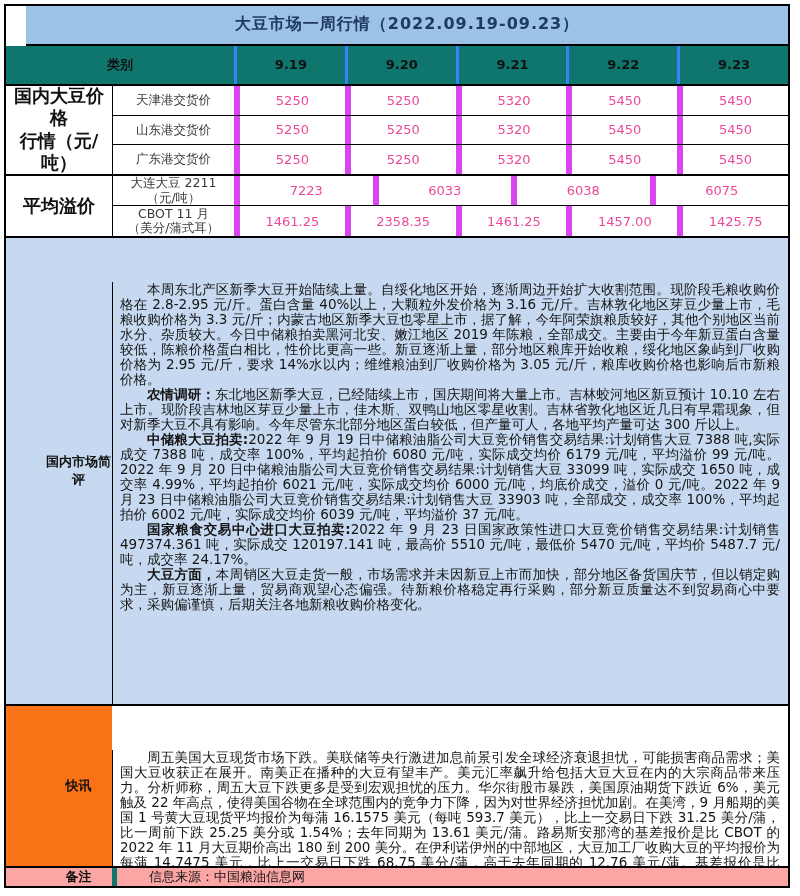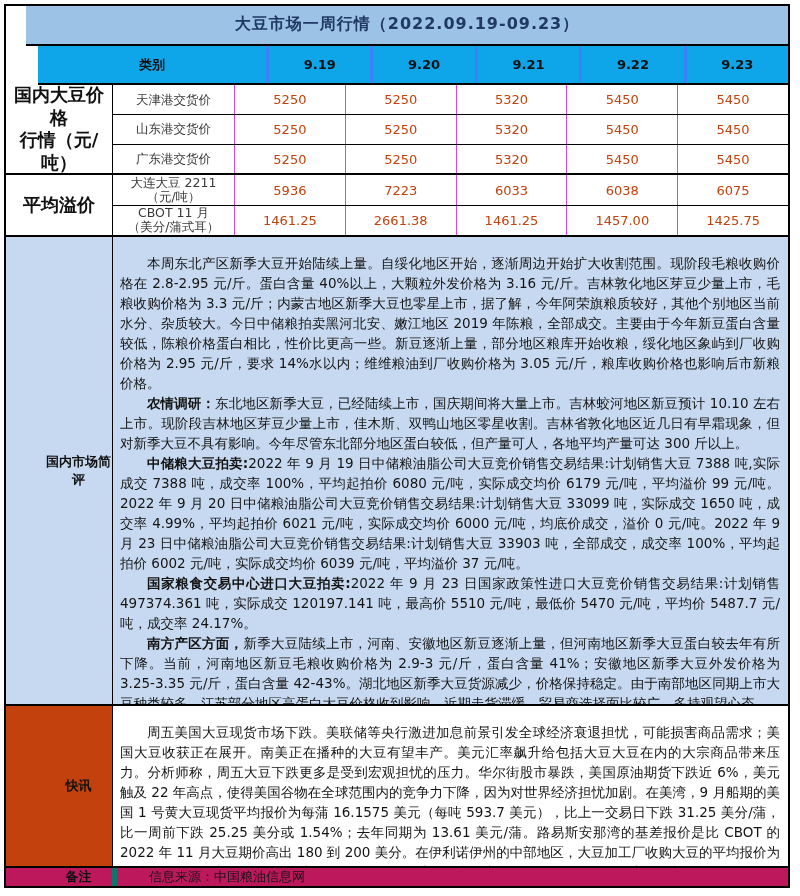"类别" .header-row { background: #0ea5e9 -> #0f766e; margin-left: 32px -> none }
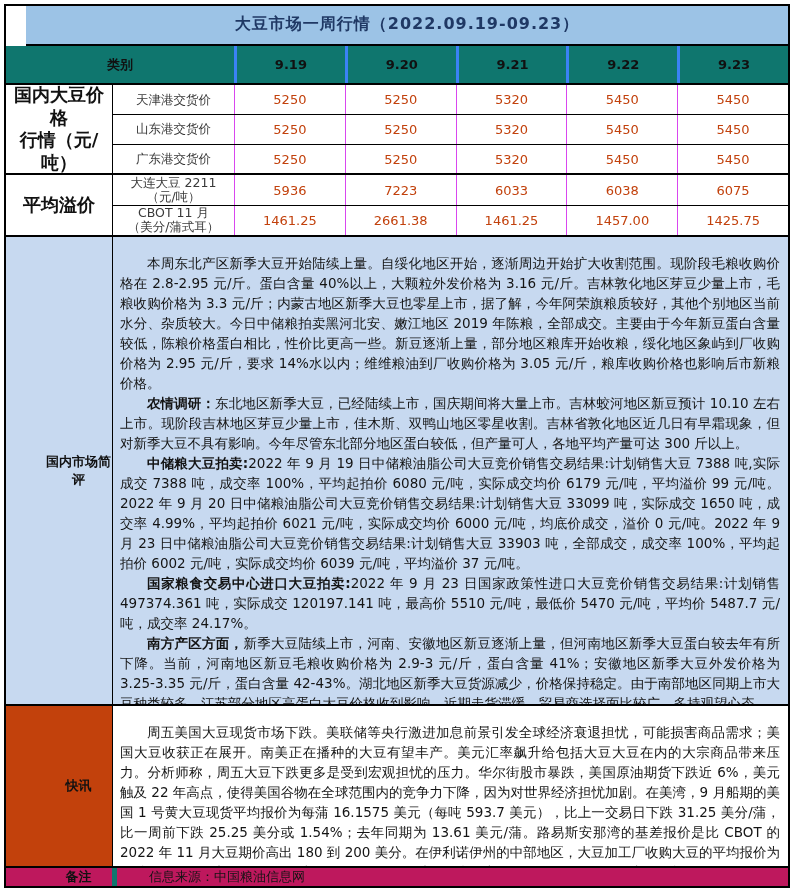"5250" .val-cell { border-left: 1px solid #d946ef -> 6px solid #d946ef; color: #c2410c -> #ec4899 }
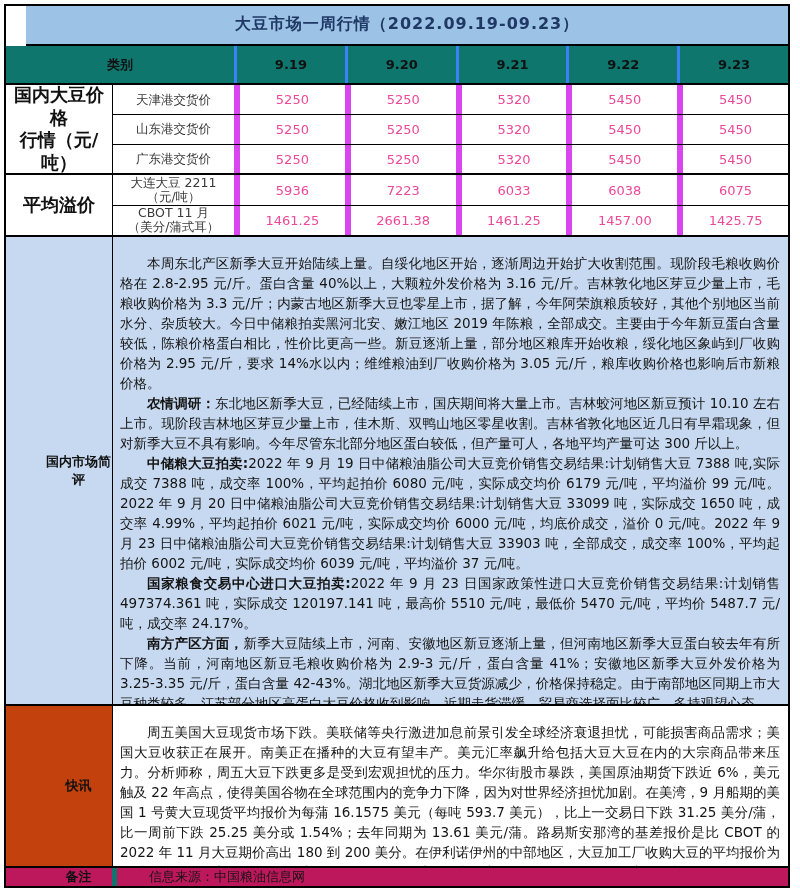"5936" div.cell { html: <div>5936</div> -> none }
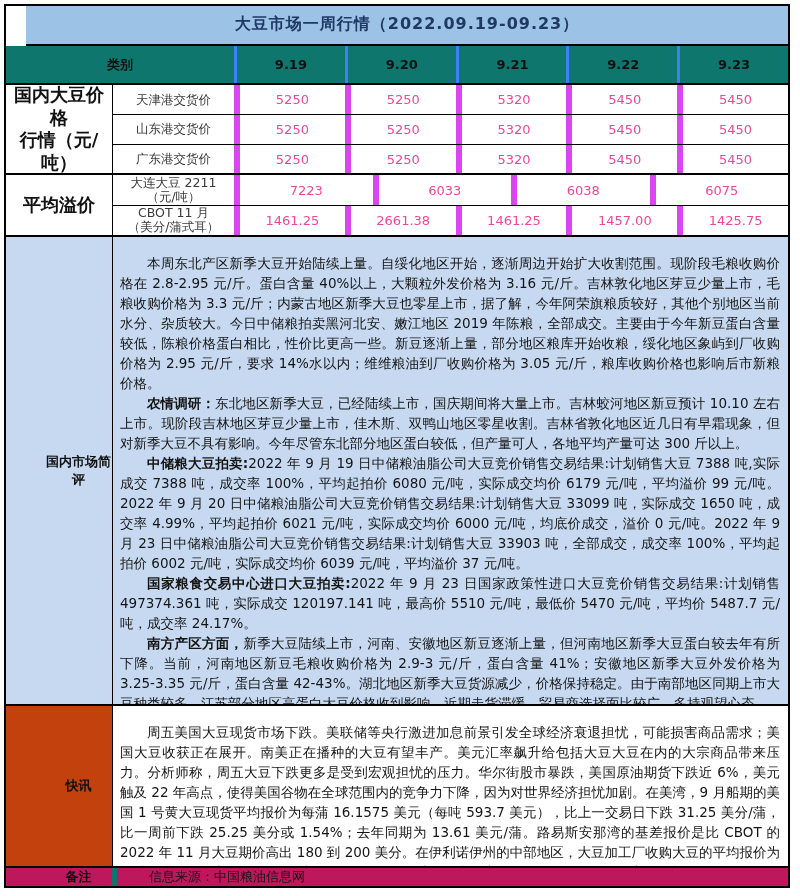"2661.38" div.cell { text: 2661.38 -> 2358.35 }
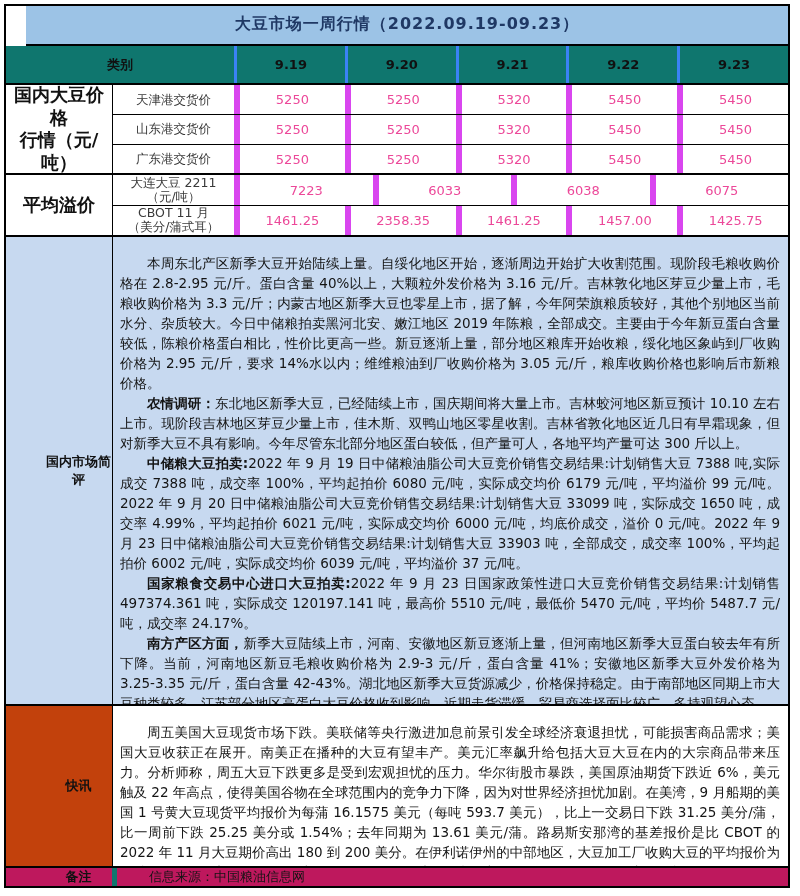"本周东北产区新季大豆开始陆续上量。自绥化地区开始，逐渐周边开始扩大收割范围。现阶" .text-body { line-height: 20px -> 15px; margin-top: none -> 44px; padding: 16px 8px 2px 7px -> 0 8px 2px 7px }
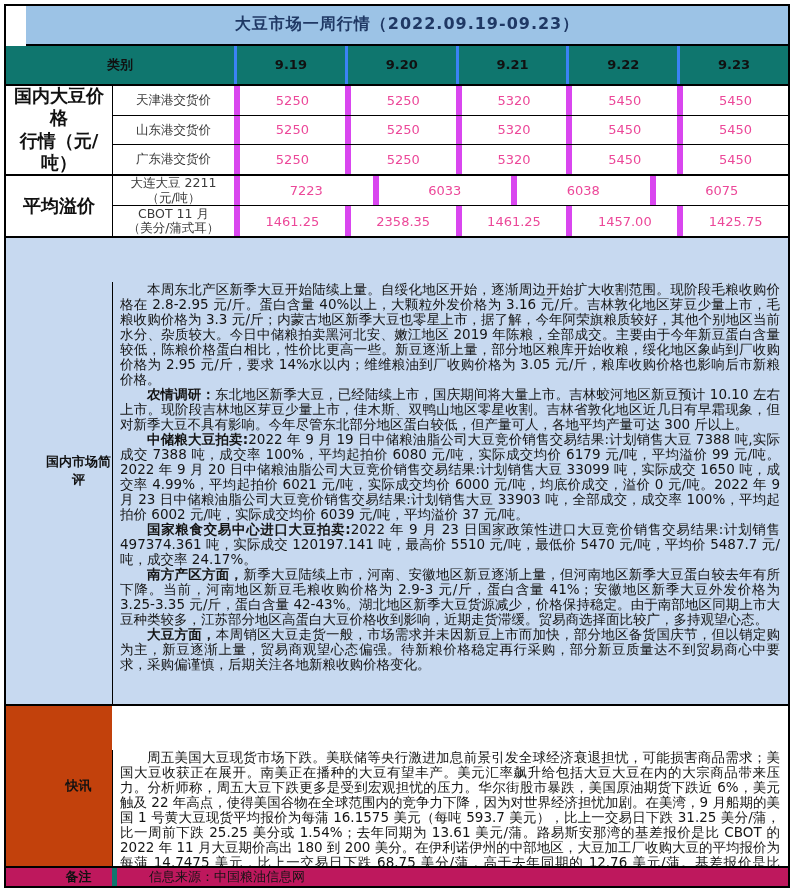"南方产区方面，新季大豆陆续上市，河南、安徽地区新豆逐渐上量，但河南地区新季大豆蛋" p { html: <p><b>南方产区方面，</b><span>新季大豆陆续上市，河南、安徽地区新豆逐渐上量，但河南地区新季大豆蛋白较去年有所下降。当前，河南地区新豆毛粮收购价格为 2.9-3 元/斤，蛋白含量 41%；安徽地区新季大豆外发价格为 3.25-3.35 元/斤，蛋白含量 42-43%。湖北地区新季大豆货源减少，价格保持稳定。由于南部地区同期上市大豆种类较多，江苏部分地区高蛋白大豆价格收到影响，近期走货滞缓。贸易商选择面比较广，多持观望心态。</span></p> -> none }
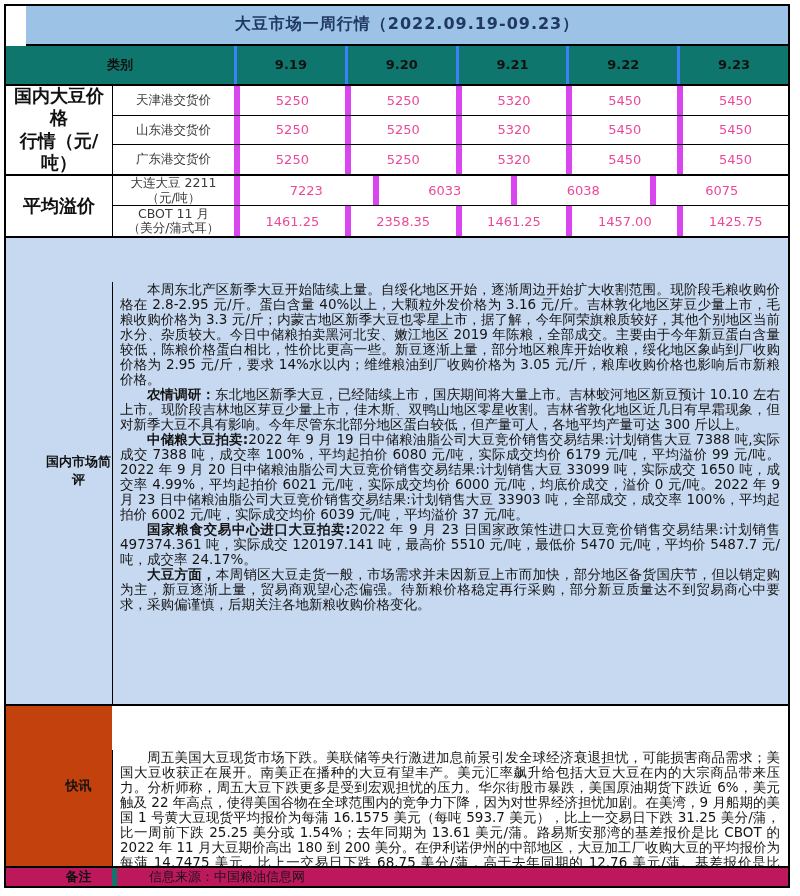"快讯" .news-row .side-label { background: #c2410c -> #f97316 }
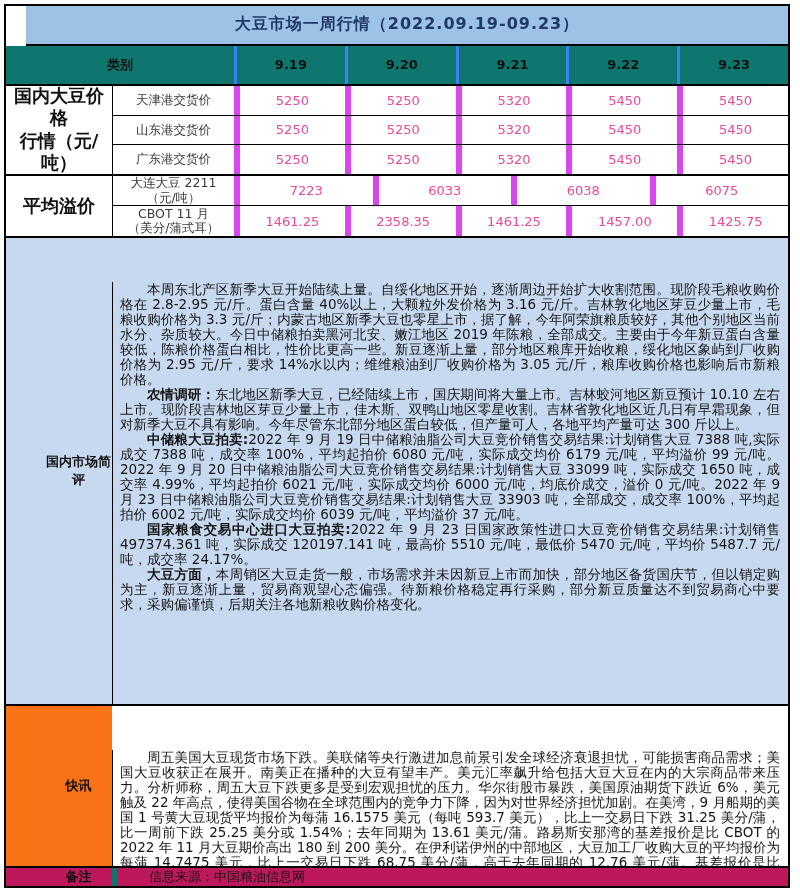"备注" .remark-row { background: #be185d -> #fca5a5 }
